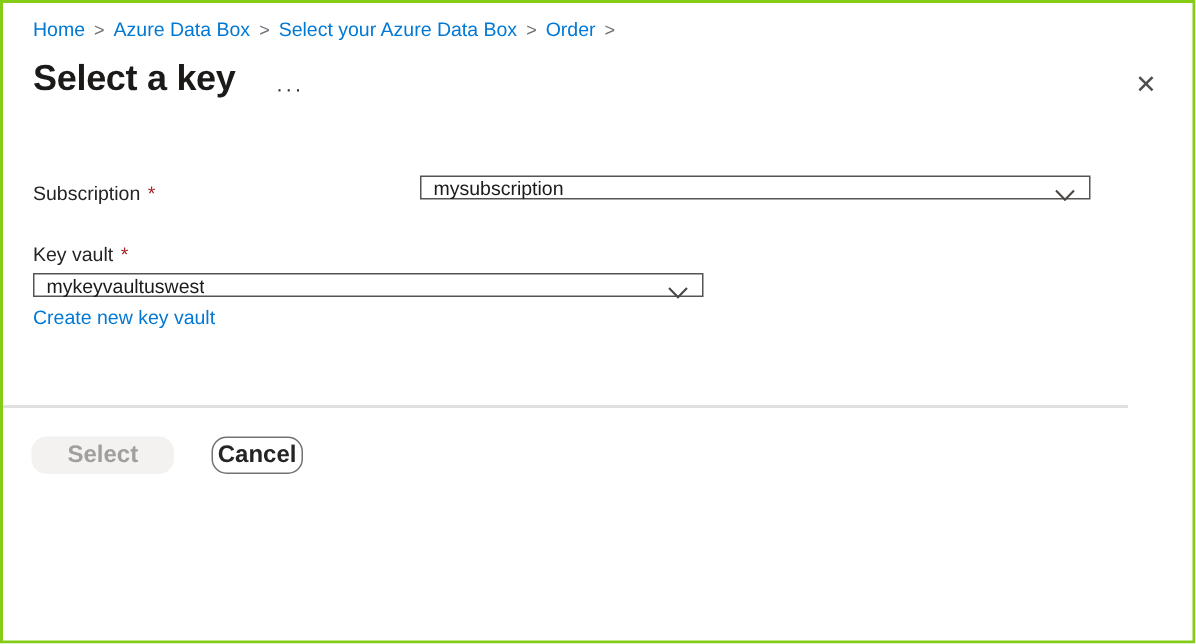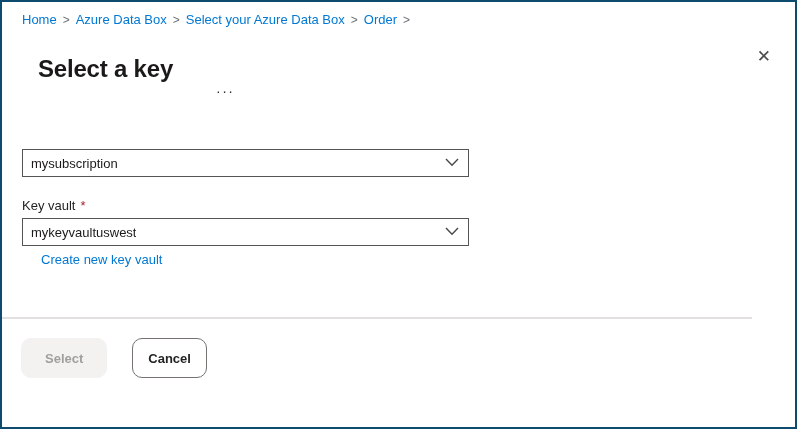"Home > Azure Data Box" .window { border: 2px solid #0c4a6e -> 2px solid #84cc16 }
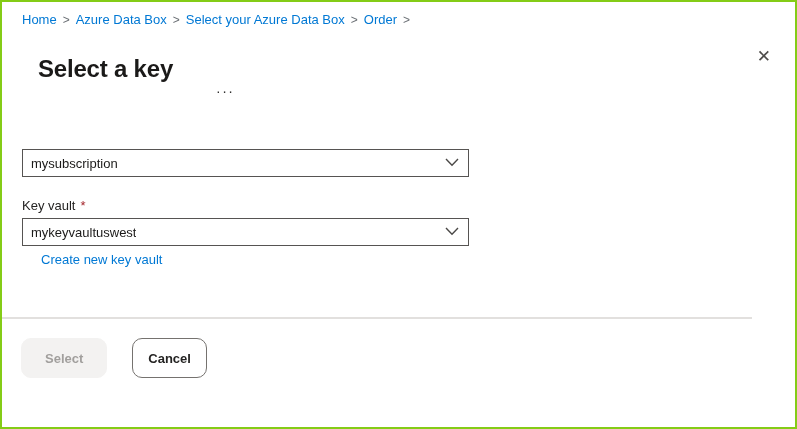"Select a key" .title-row h1 { margin: 16px -> 0 }
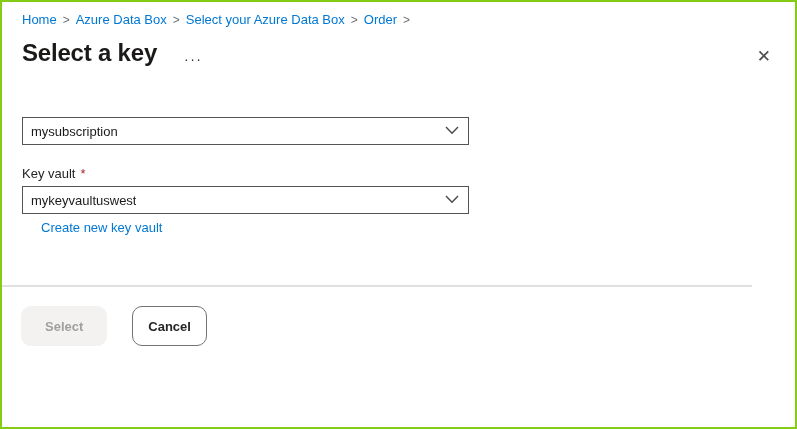"Subscription *" div.label-col { html: none -> <div> <span>Subscription</span><span>*</span> </div> }
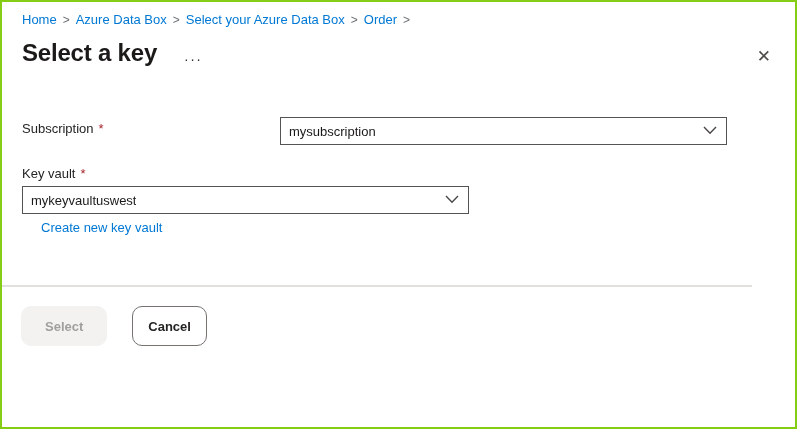"mysubscription" .select-box { height: 28px -> 16px }
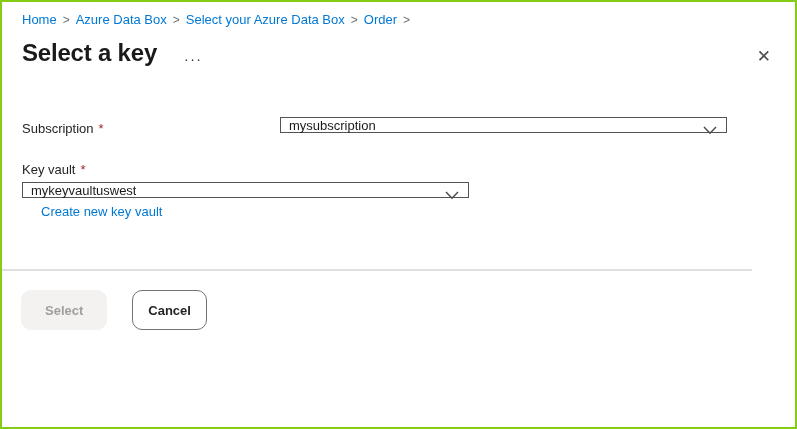"Create new key vault" .create-link { margin-left: 19px -> none }
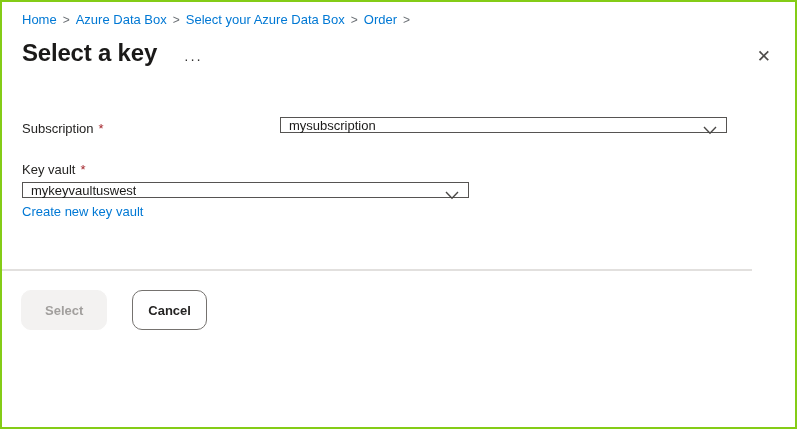"Select" .btn { font-size: 13px -> 16px; height: 40px -> 25px }
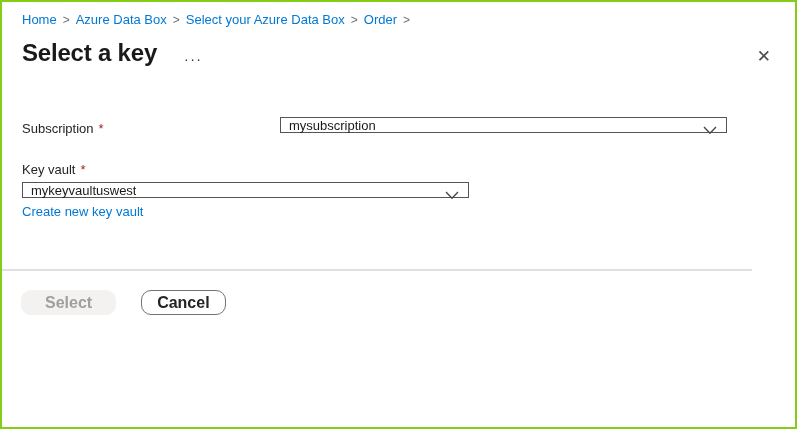"Cancel" .btn.cancel { padding: 0 15px -> 0 3px }
